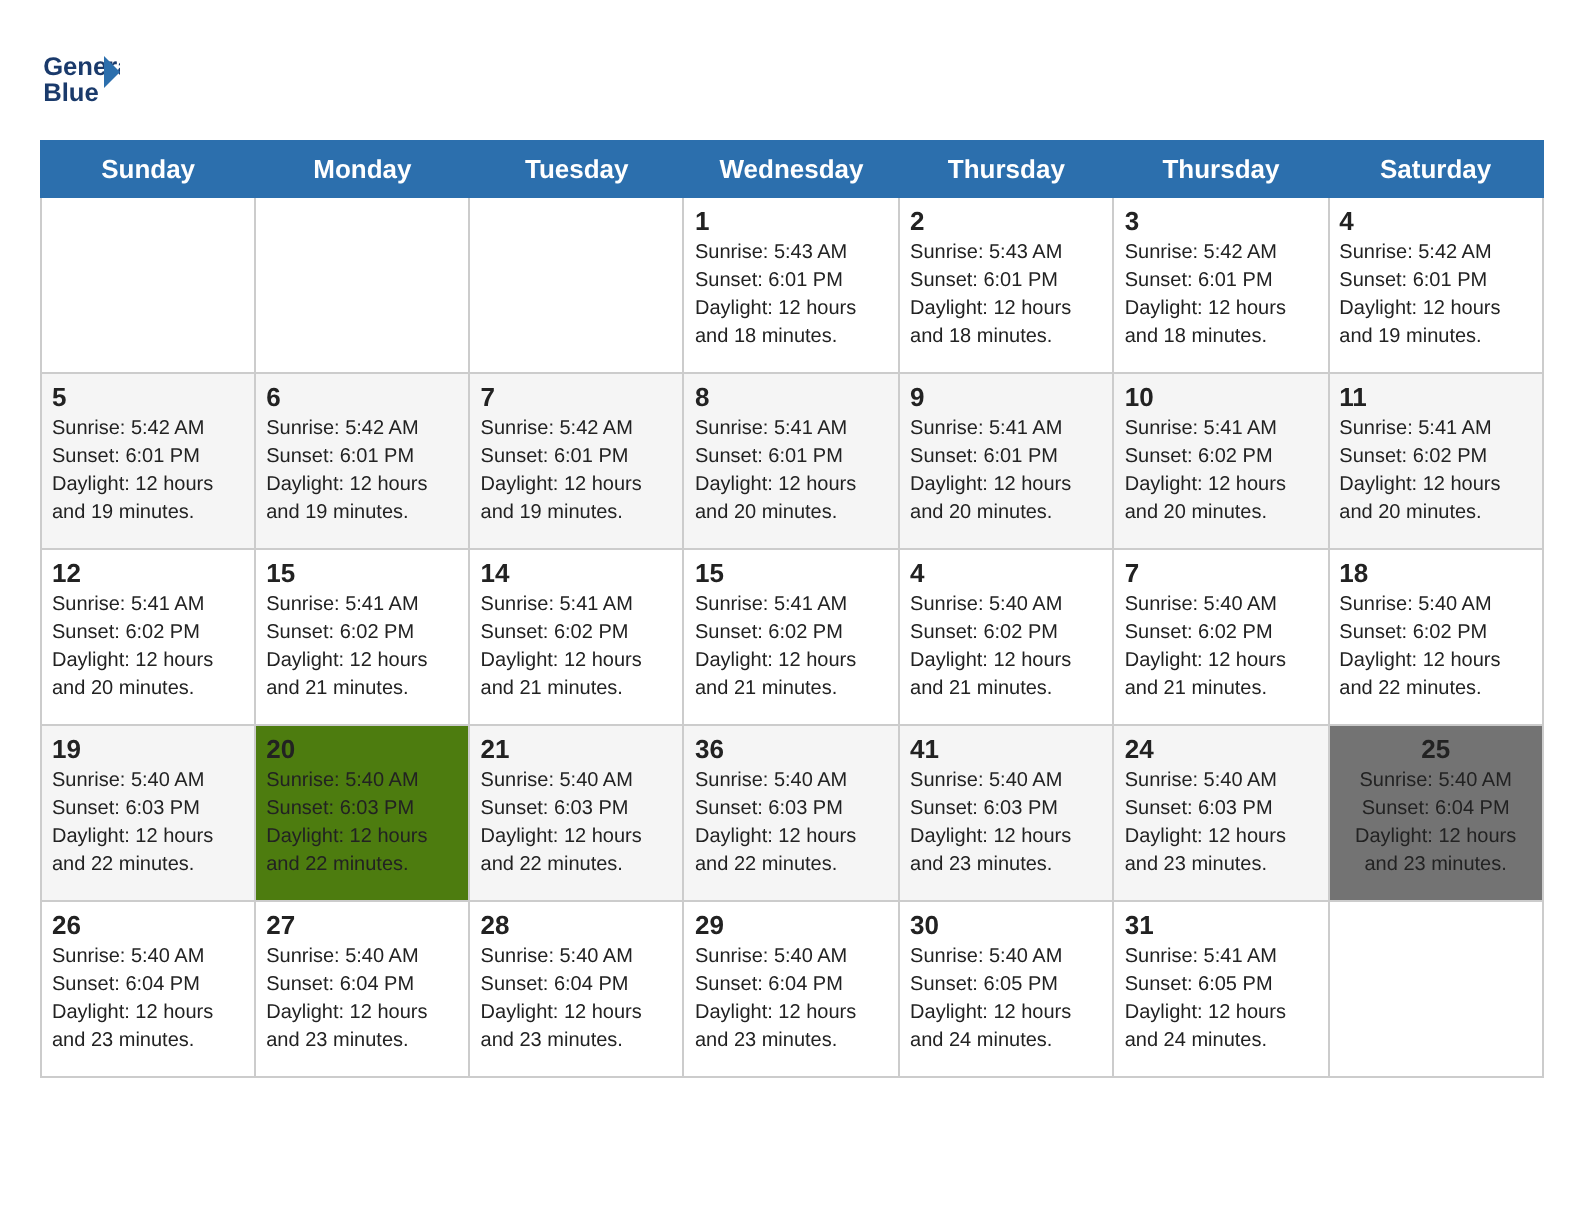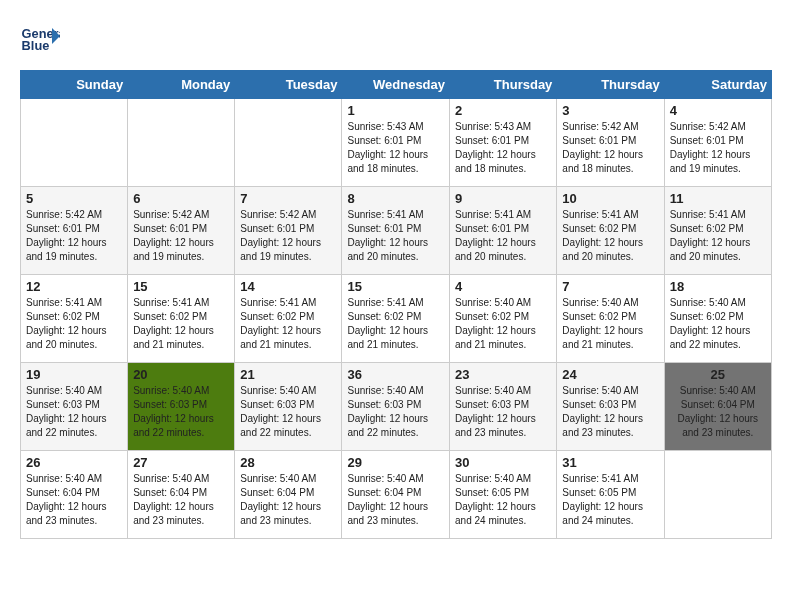"Sunday" .calendar th { text-align: right -> center }
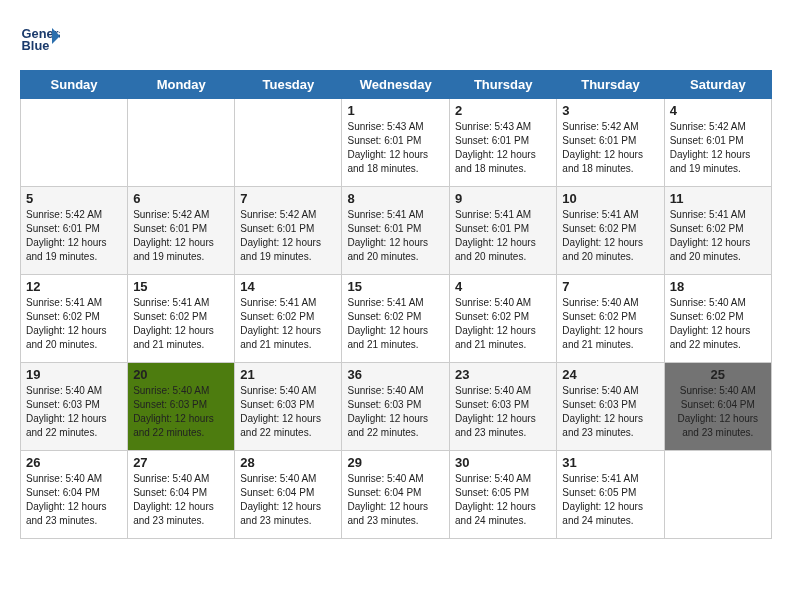"23" div.day-number { text: 23 -> 41 }
